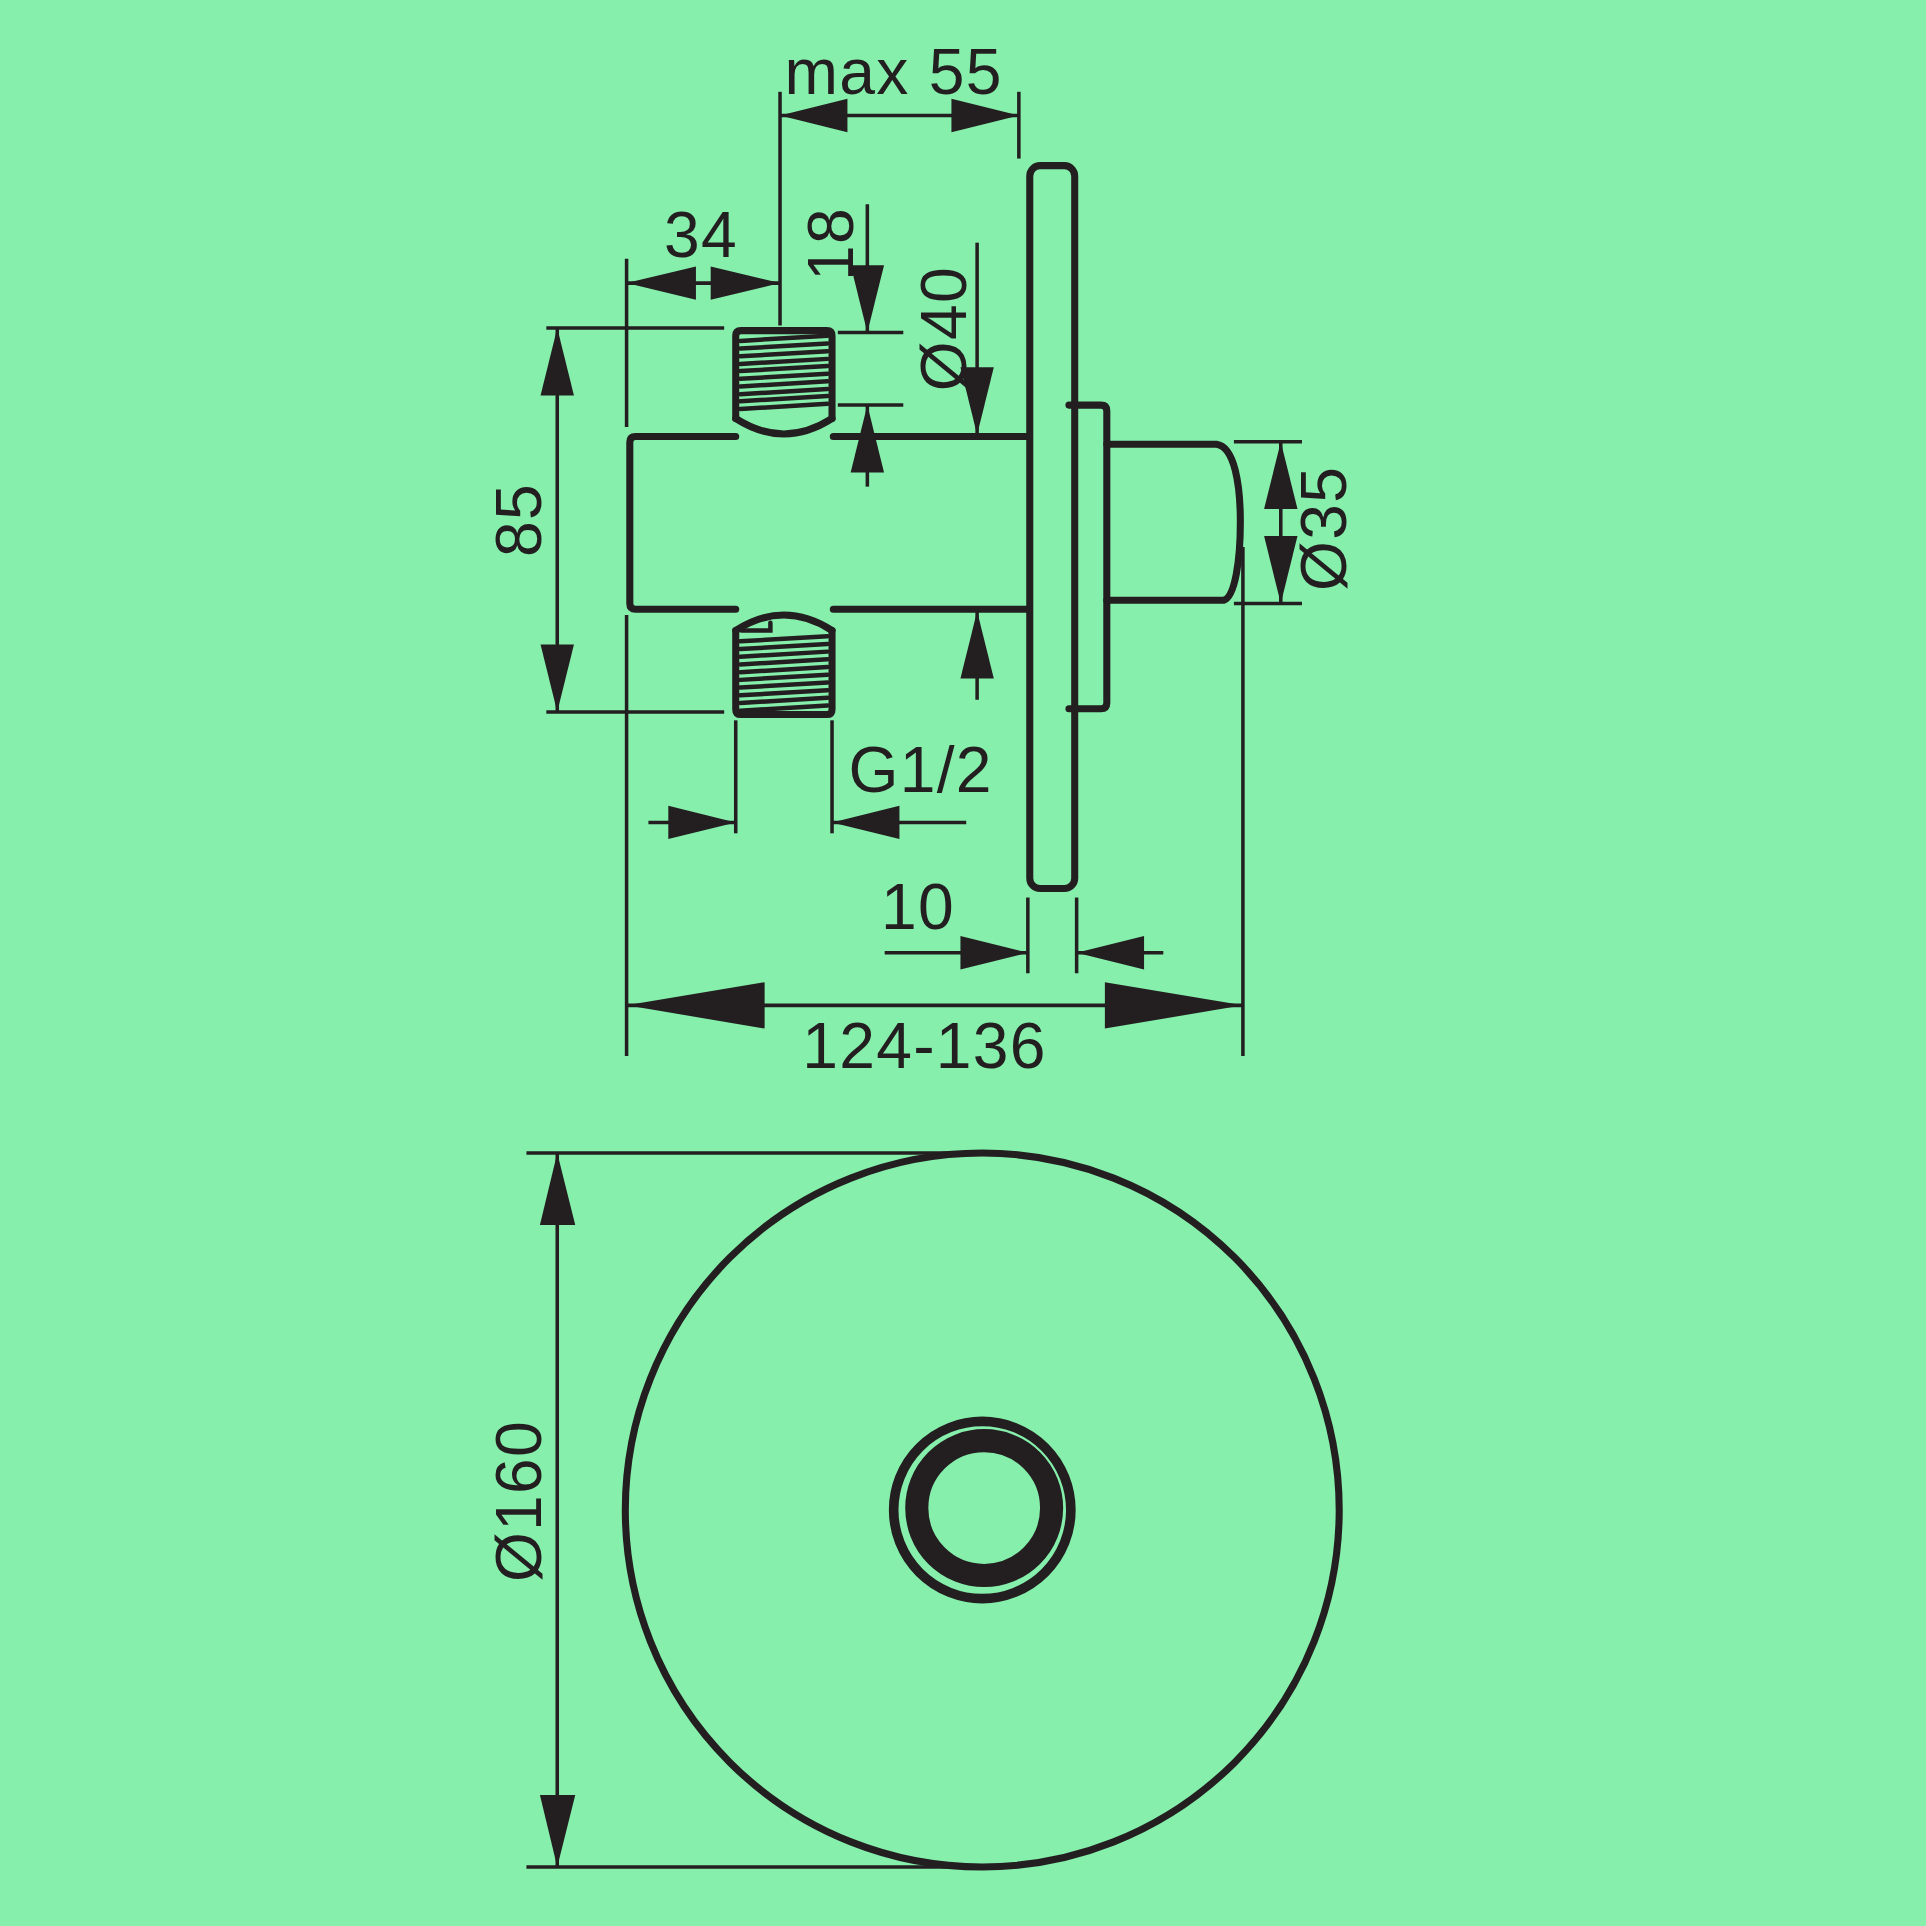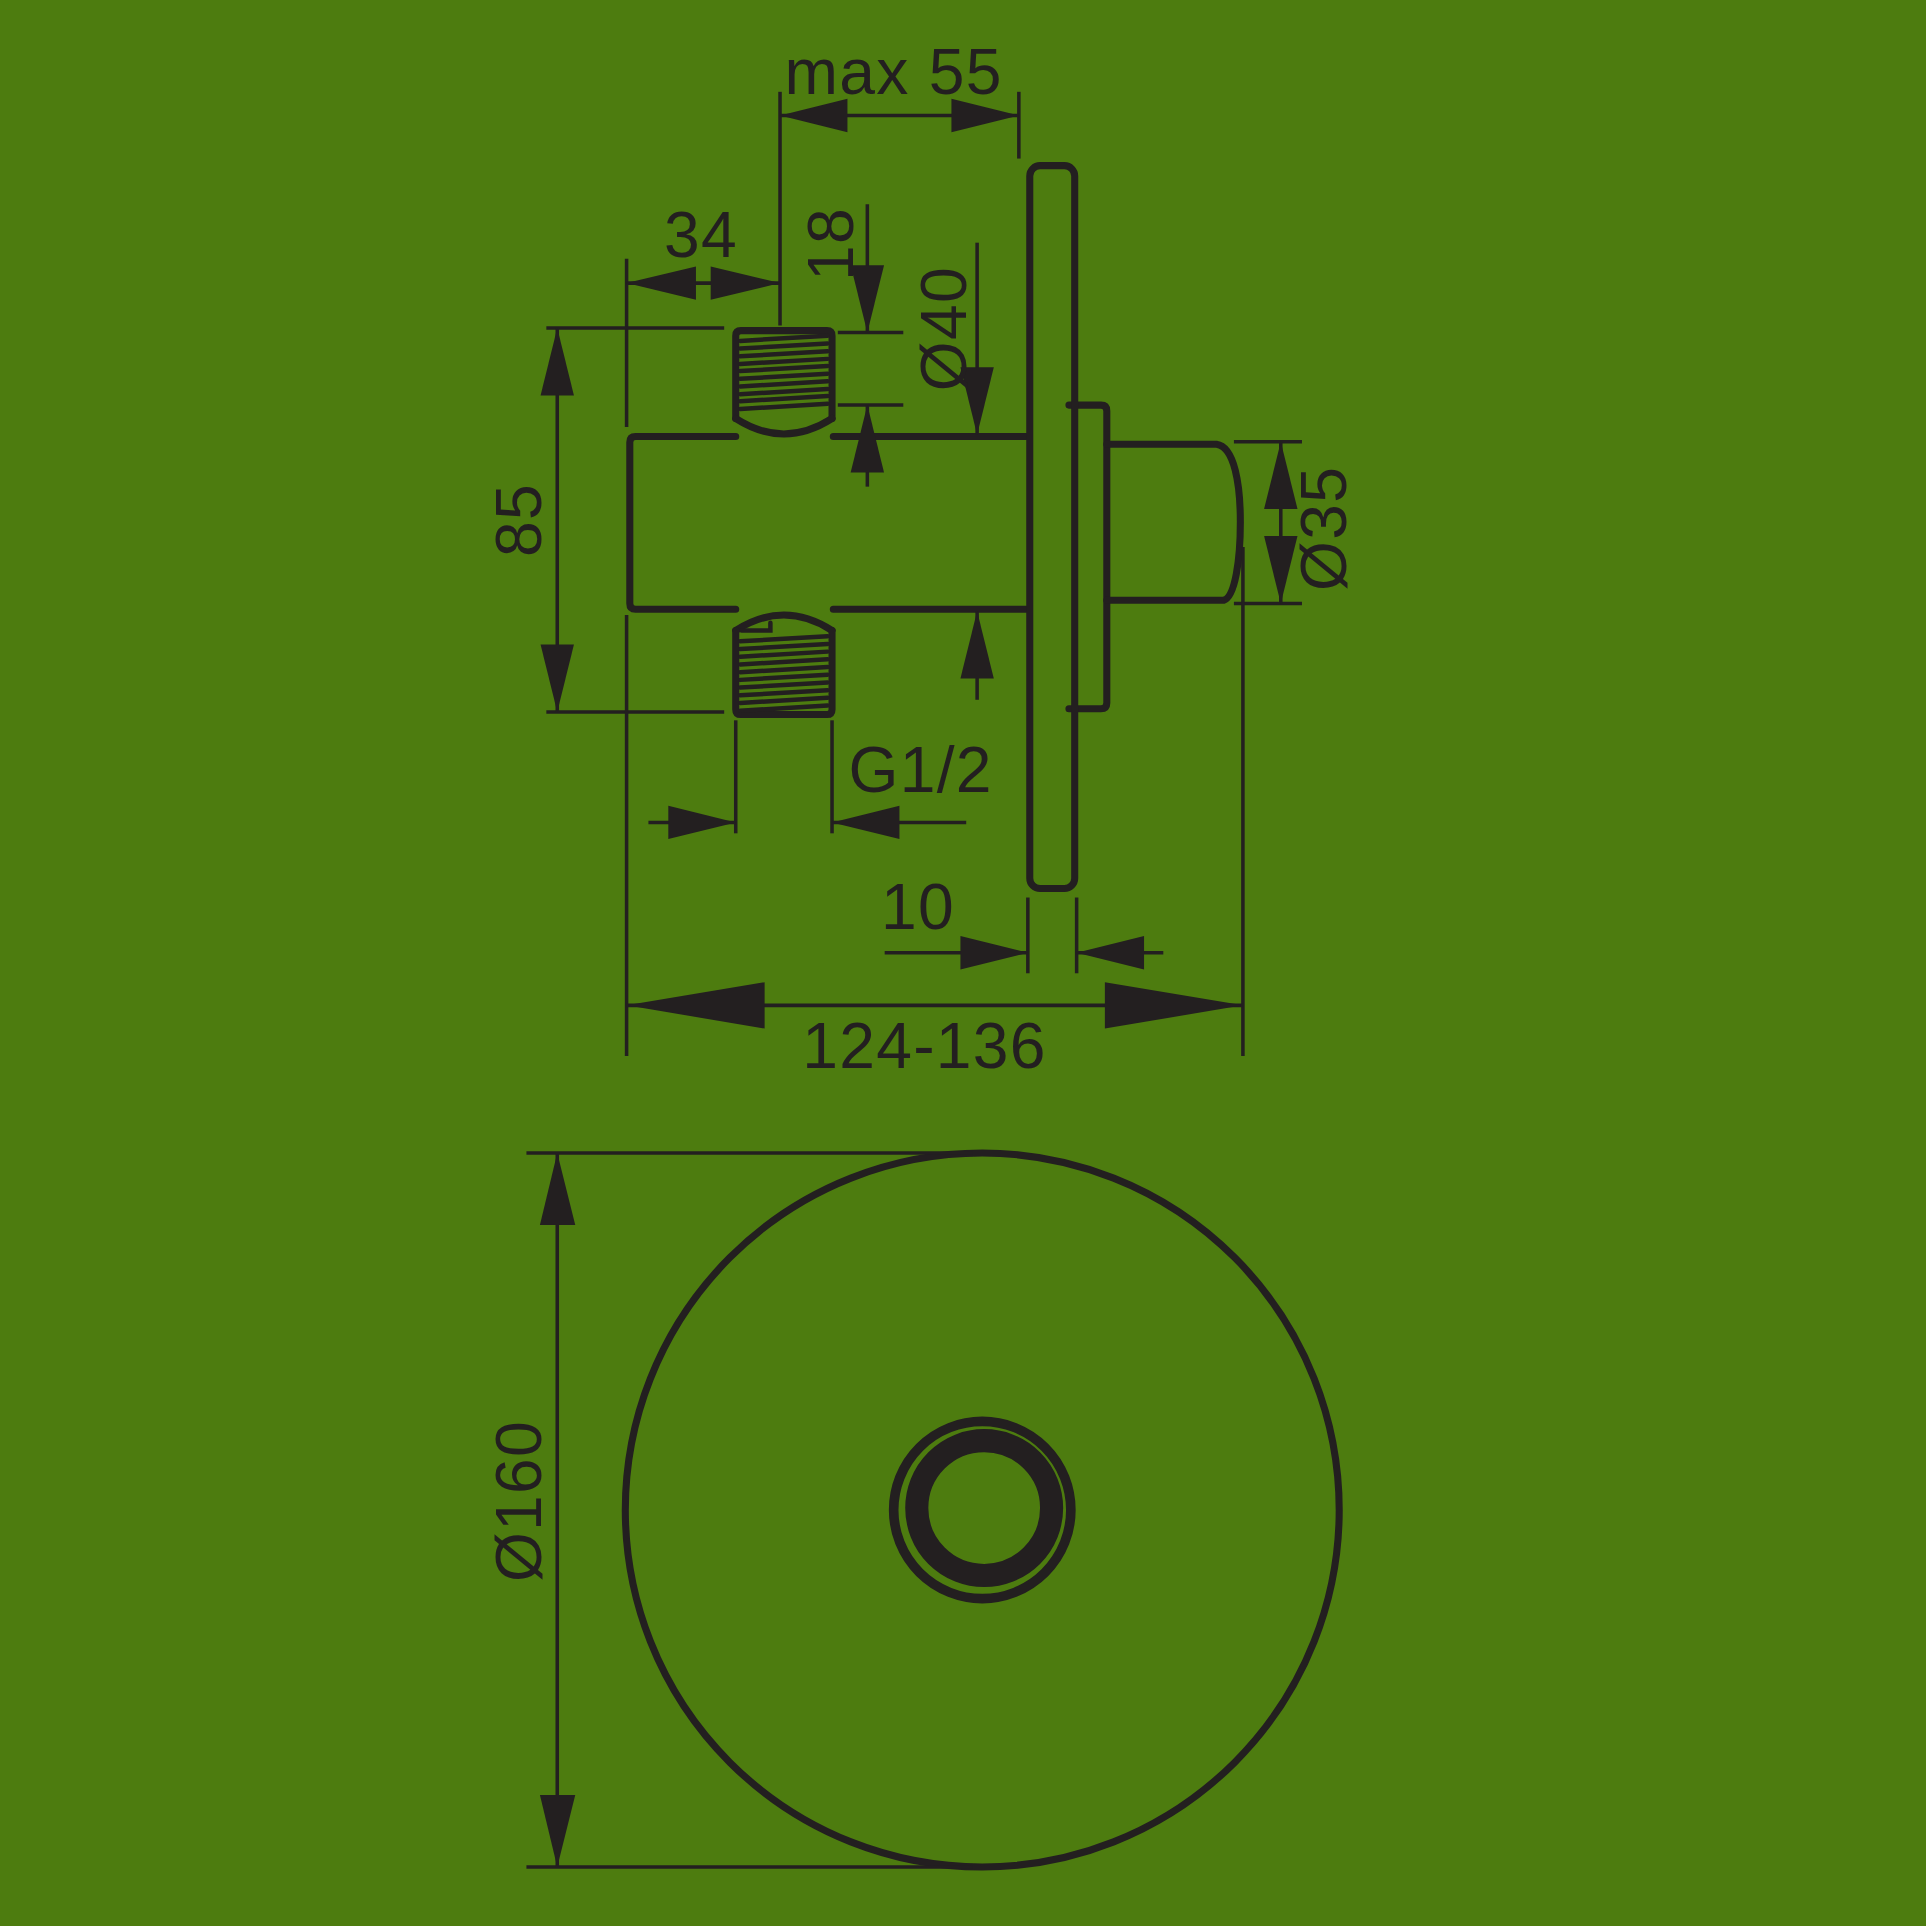"max 55" .page { background: #4d7c0f -> #86efac }
